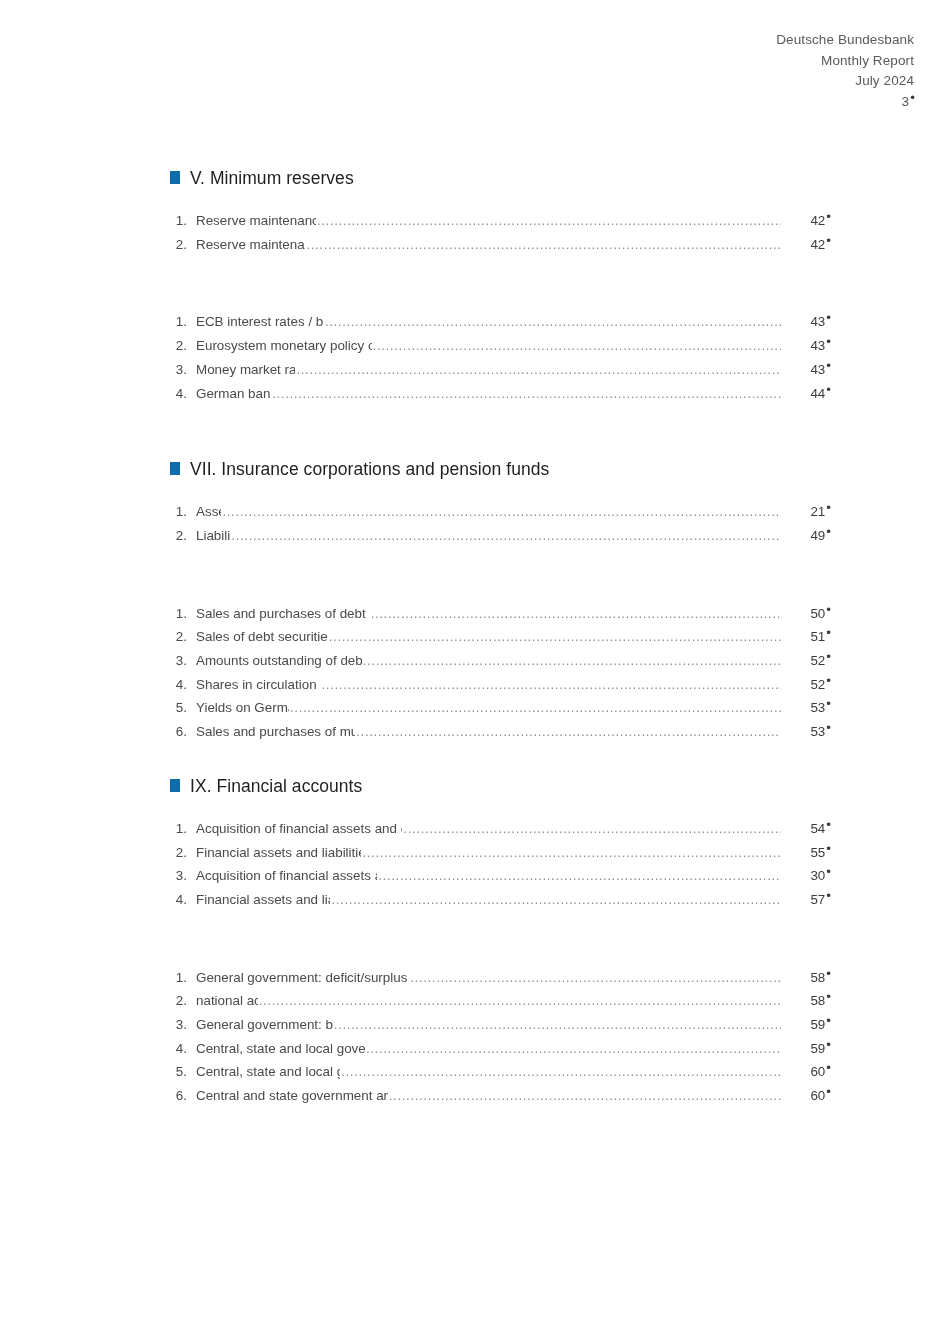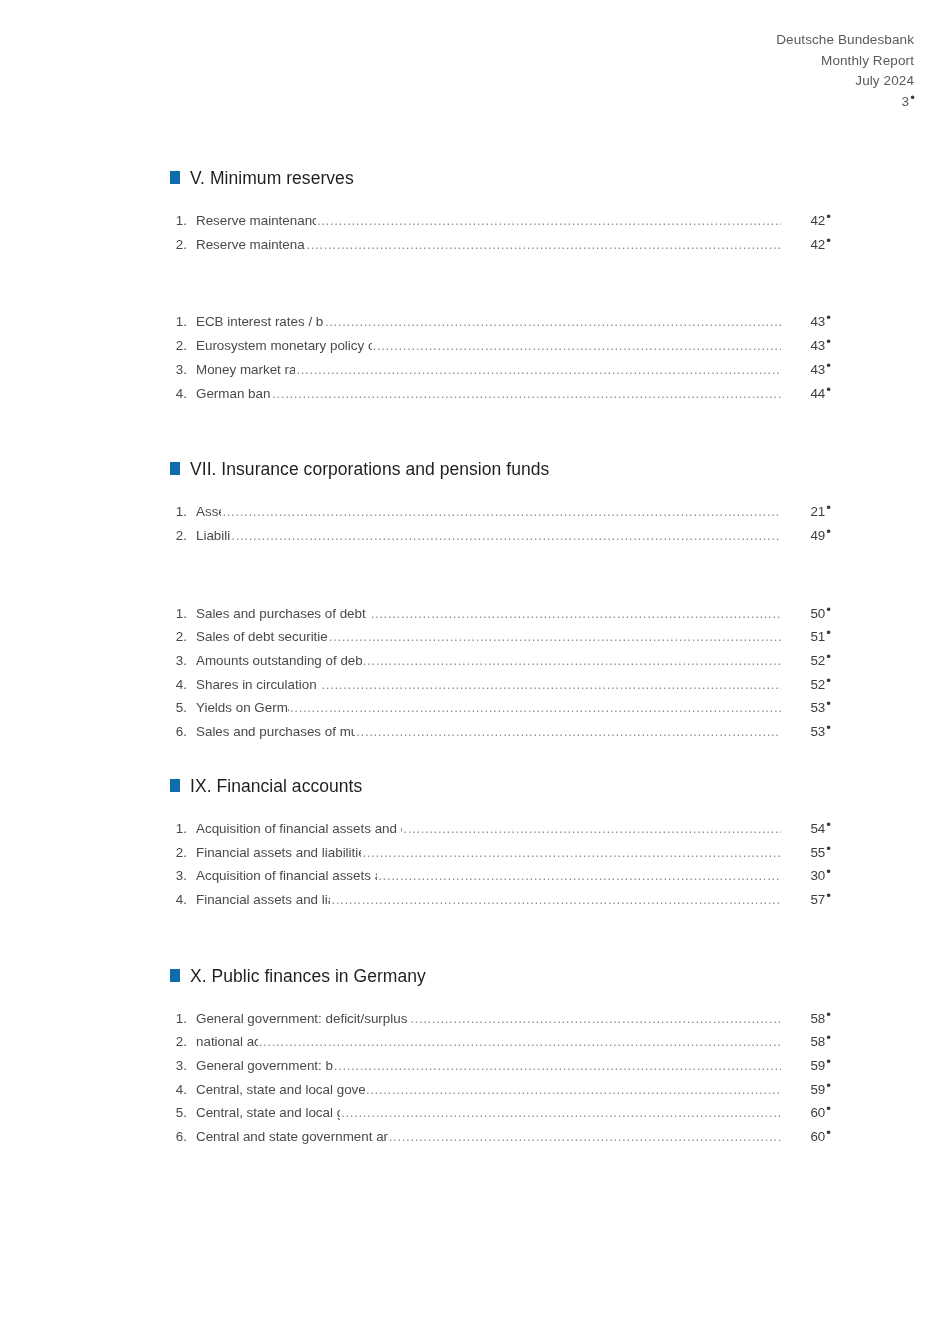"X. Public finances in Germany" div.section-heading { html: <div> <span></span> <span>X. Public finances in Germany</span> </div> -> none }
